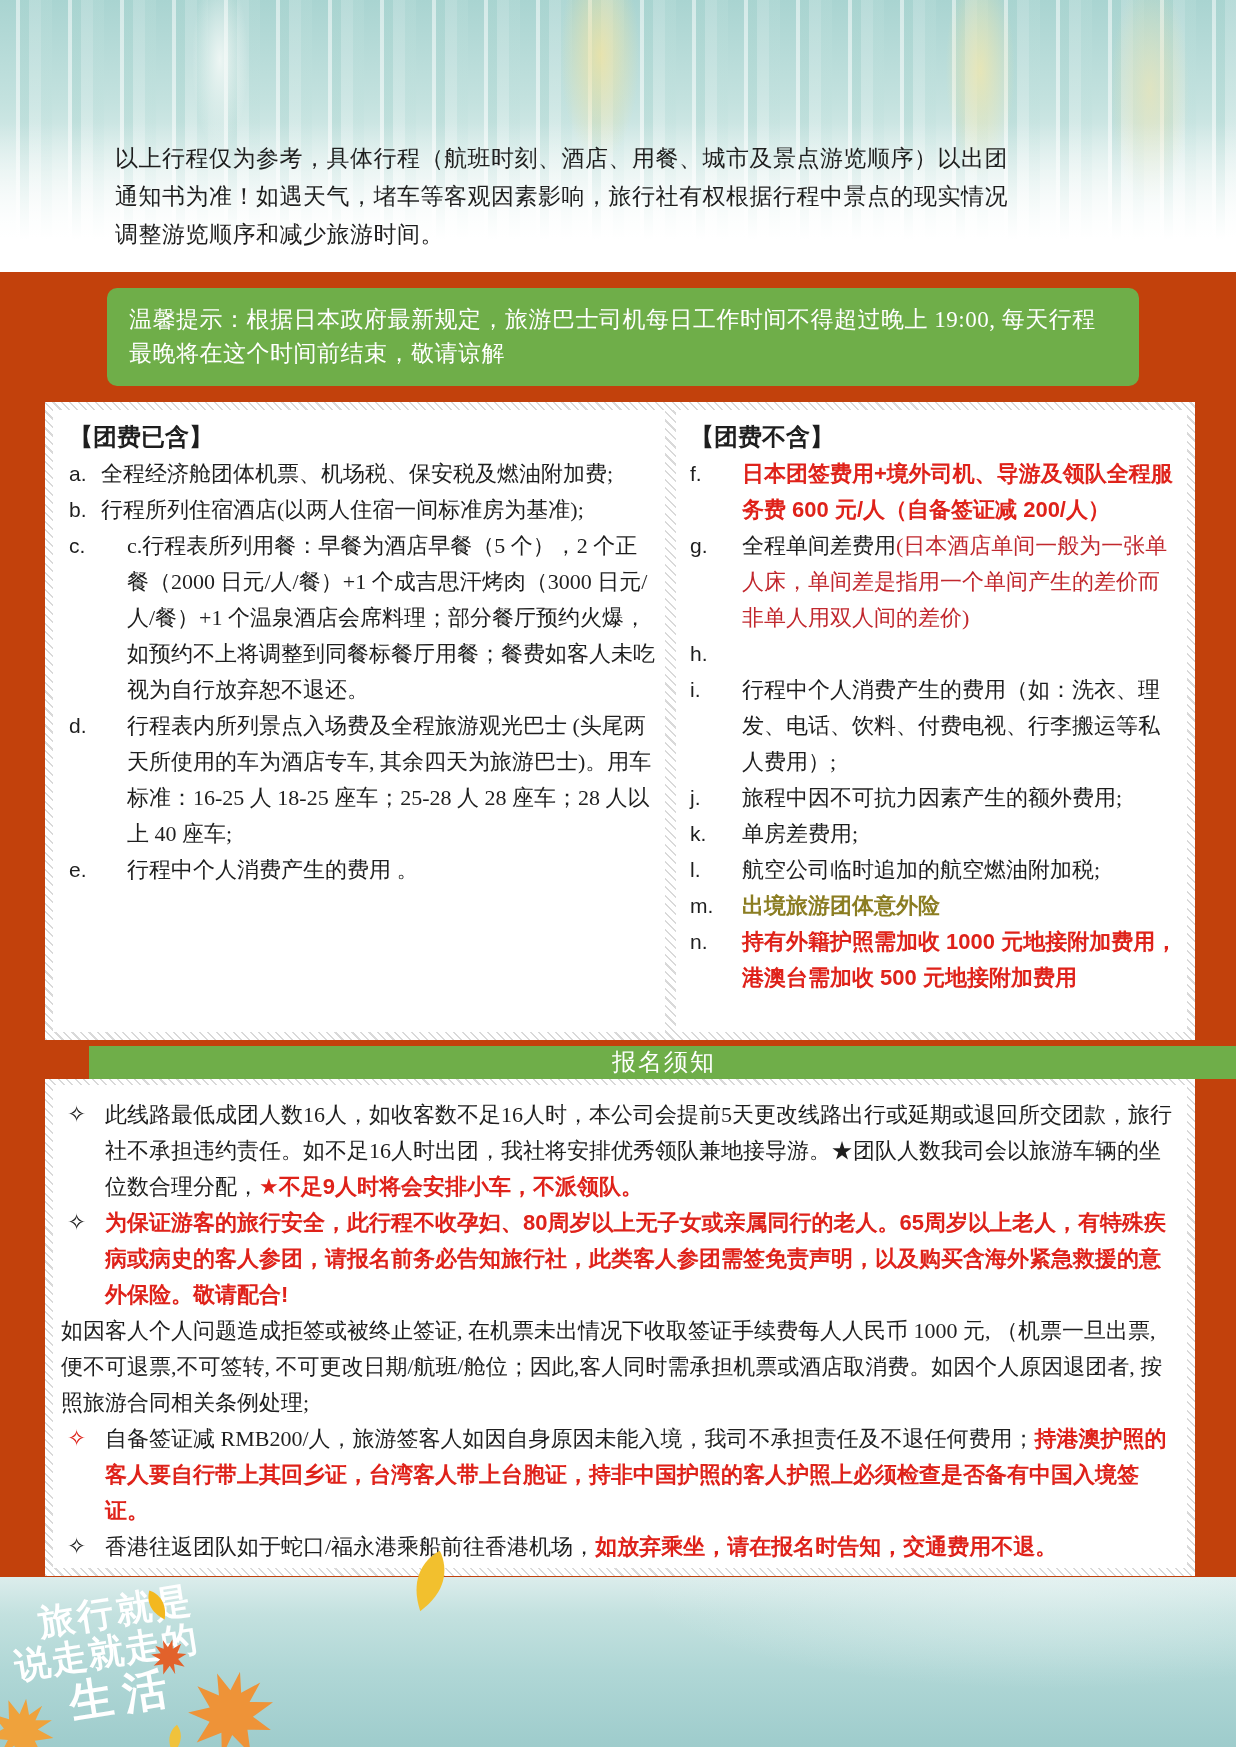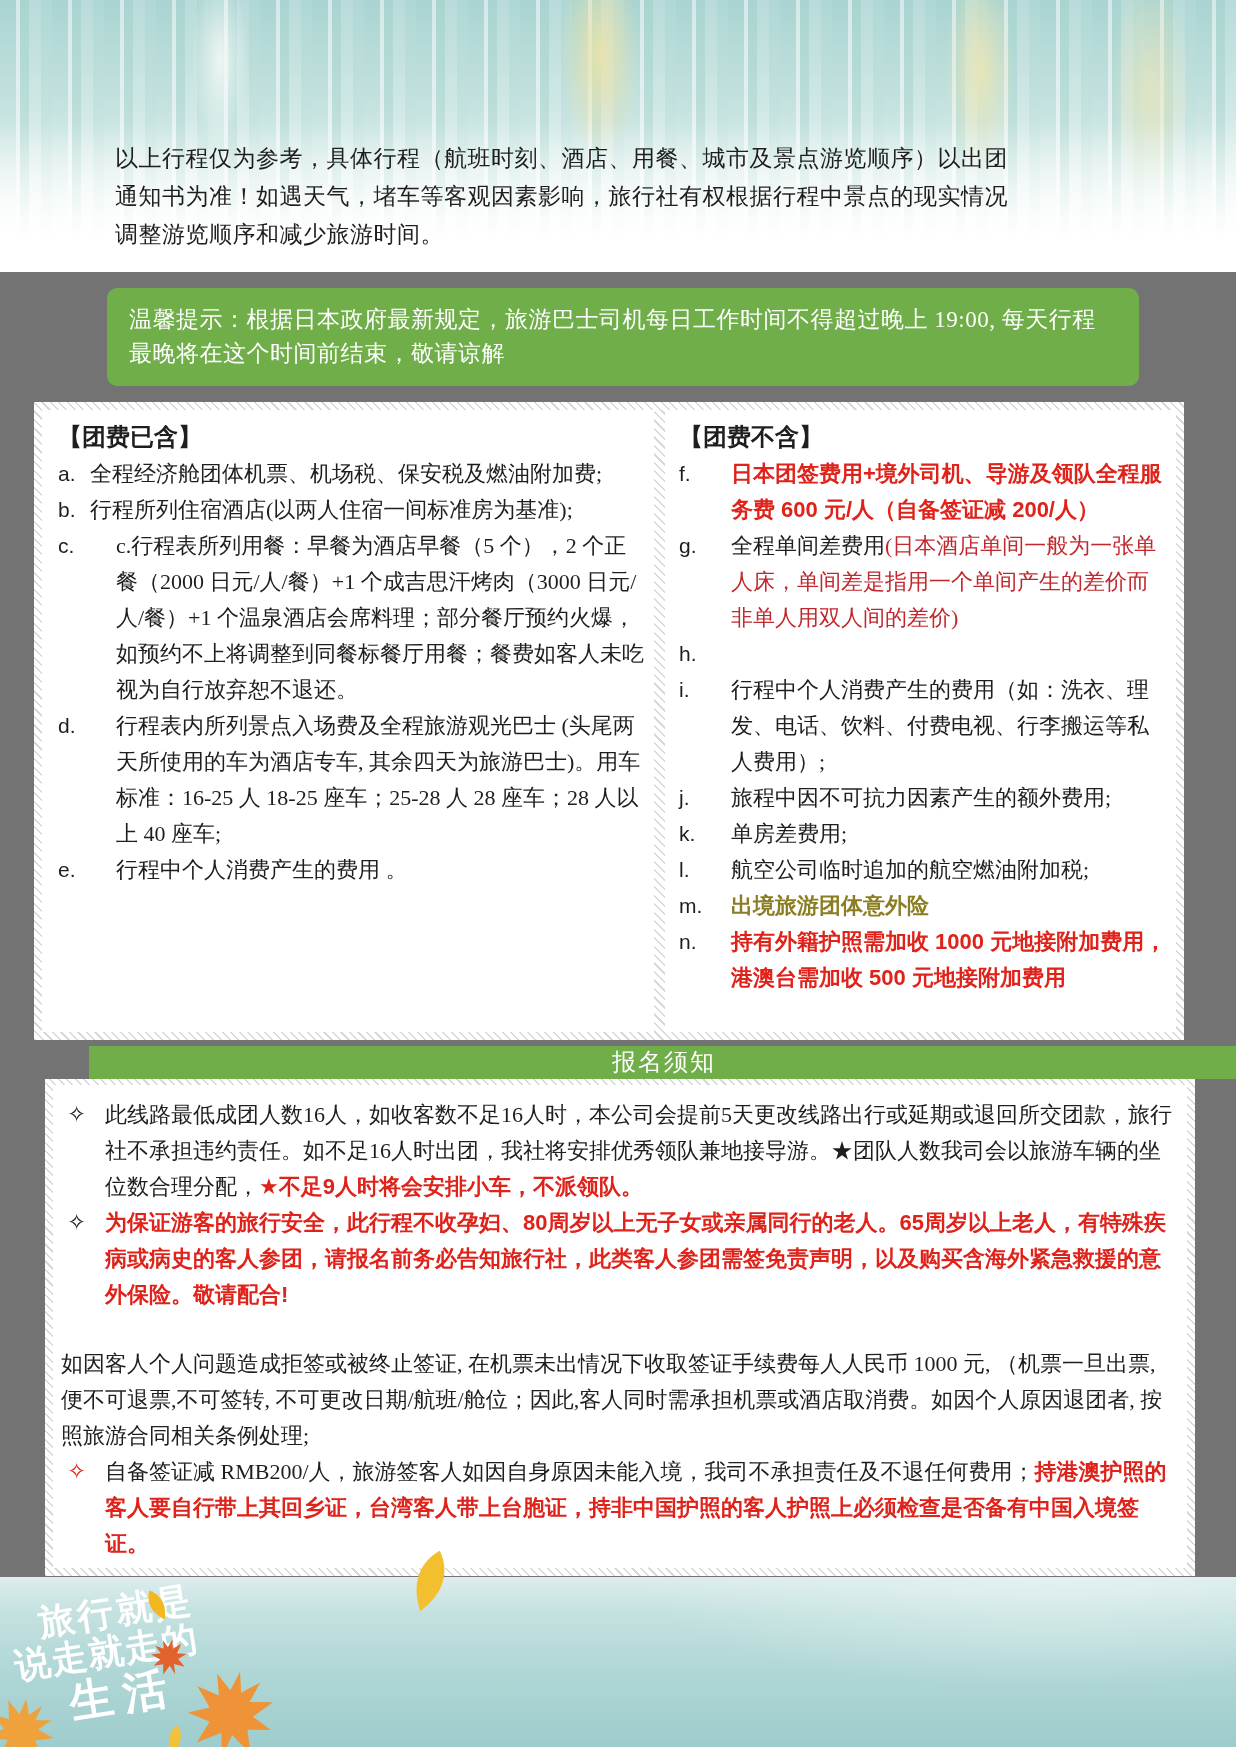"以上行程仅为参考，具体行程（航班时刻、酒店、用餐、城市及景点游览顺序）以出团通知" .page { background: #737373 -> #c2410c }
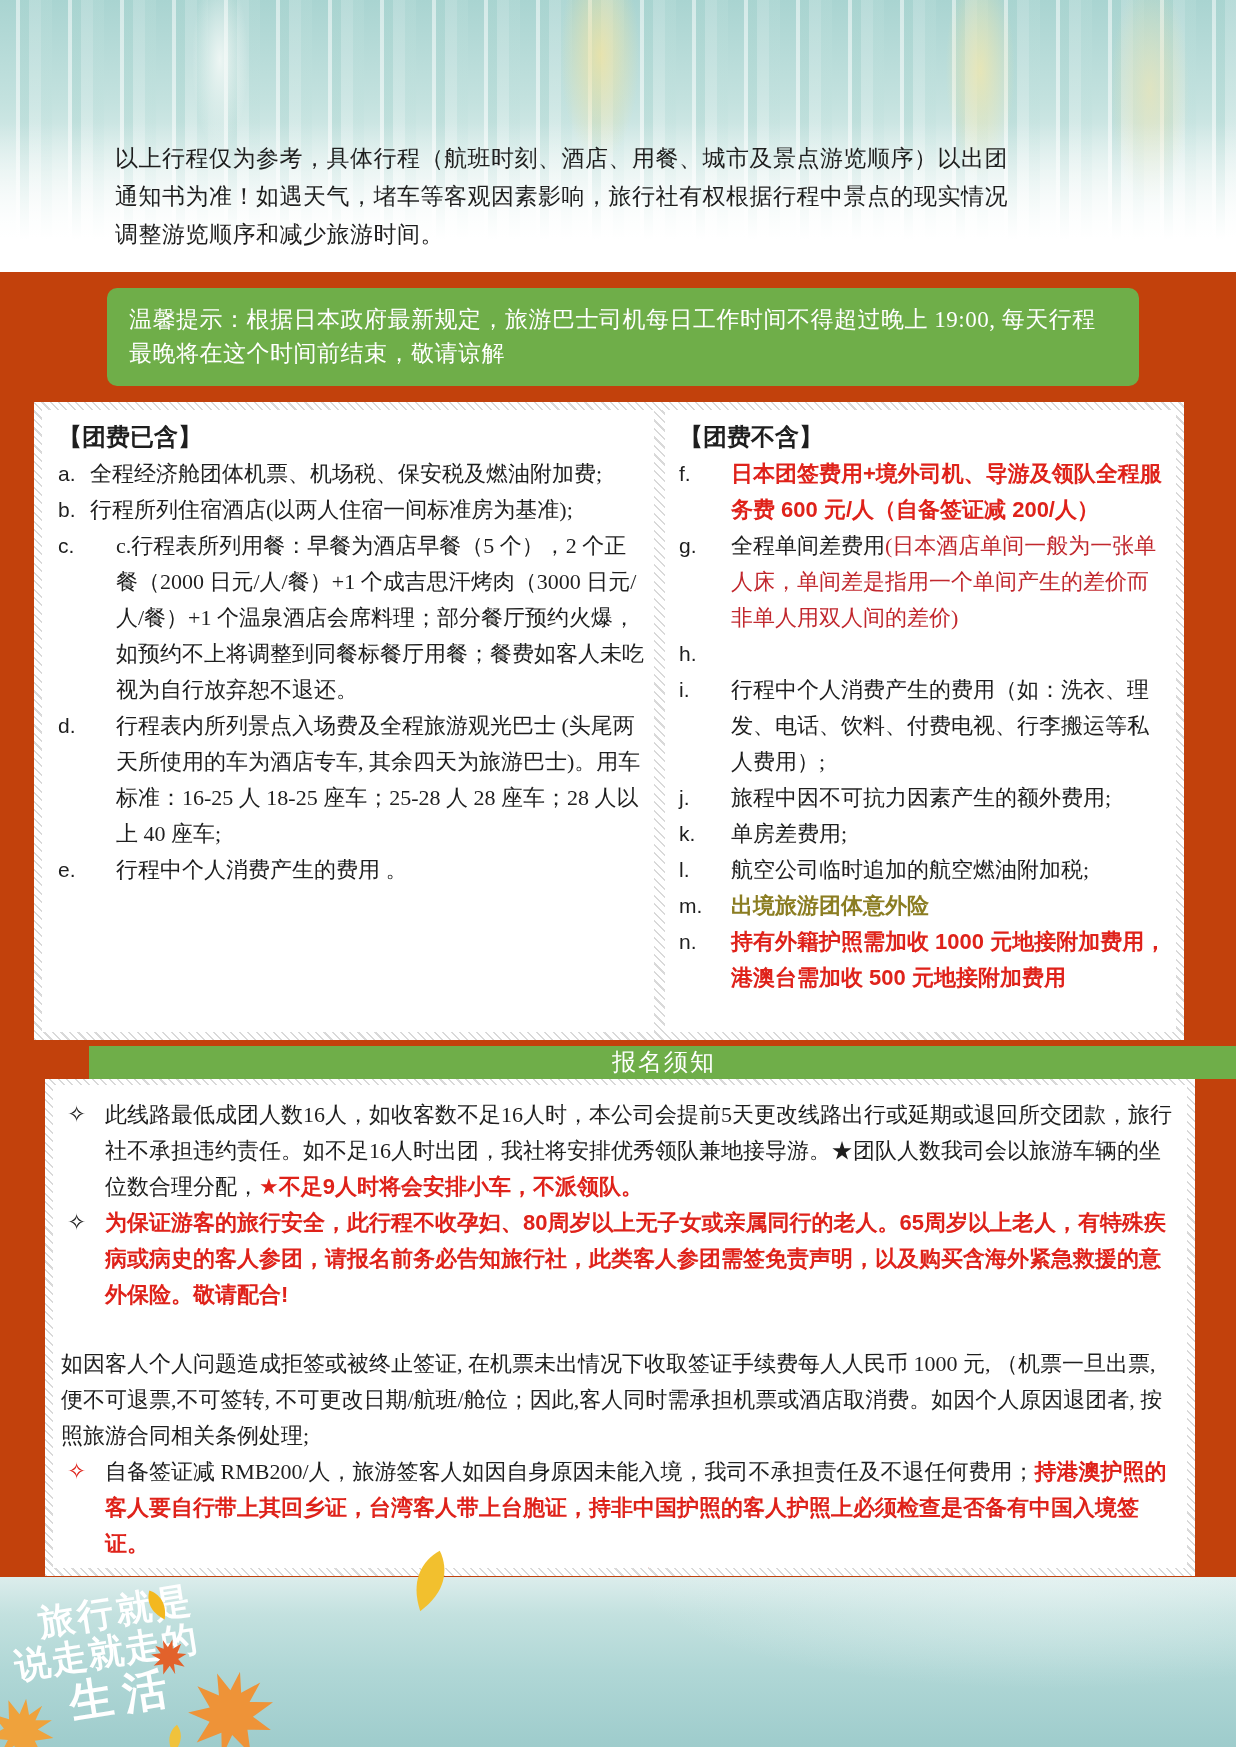"【团费已含】" .fee-box { left: 34px -> 45px }
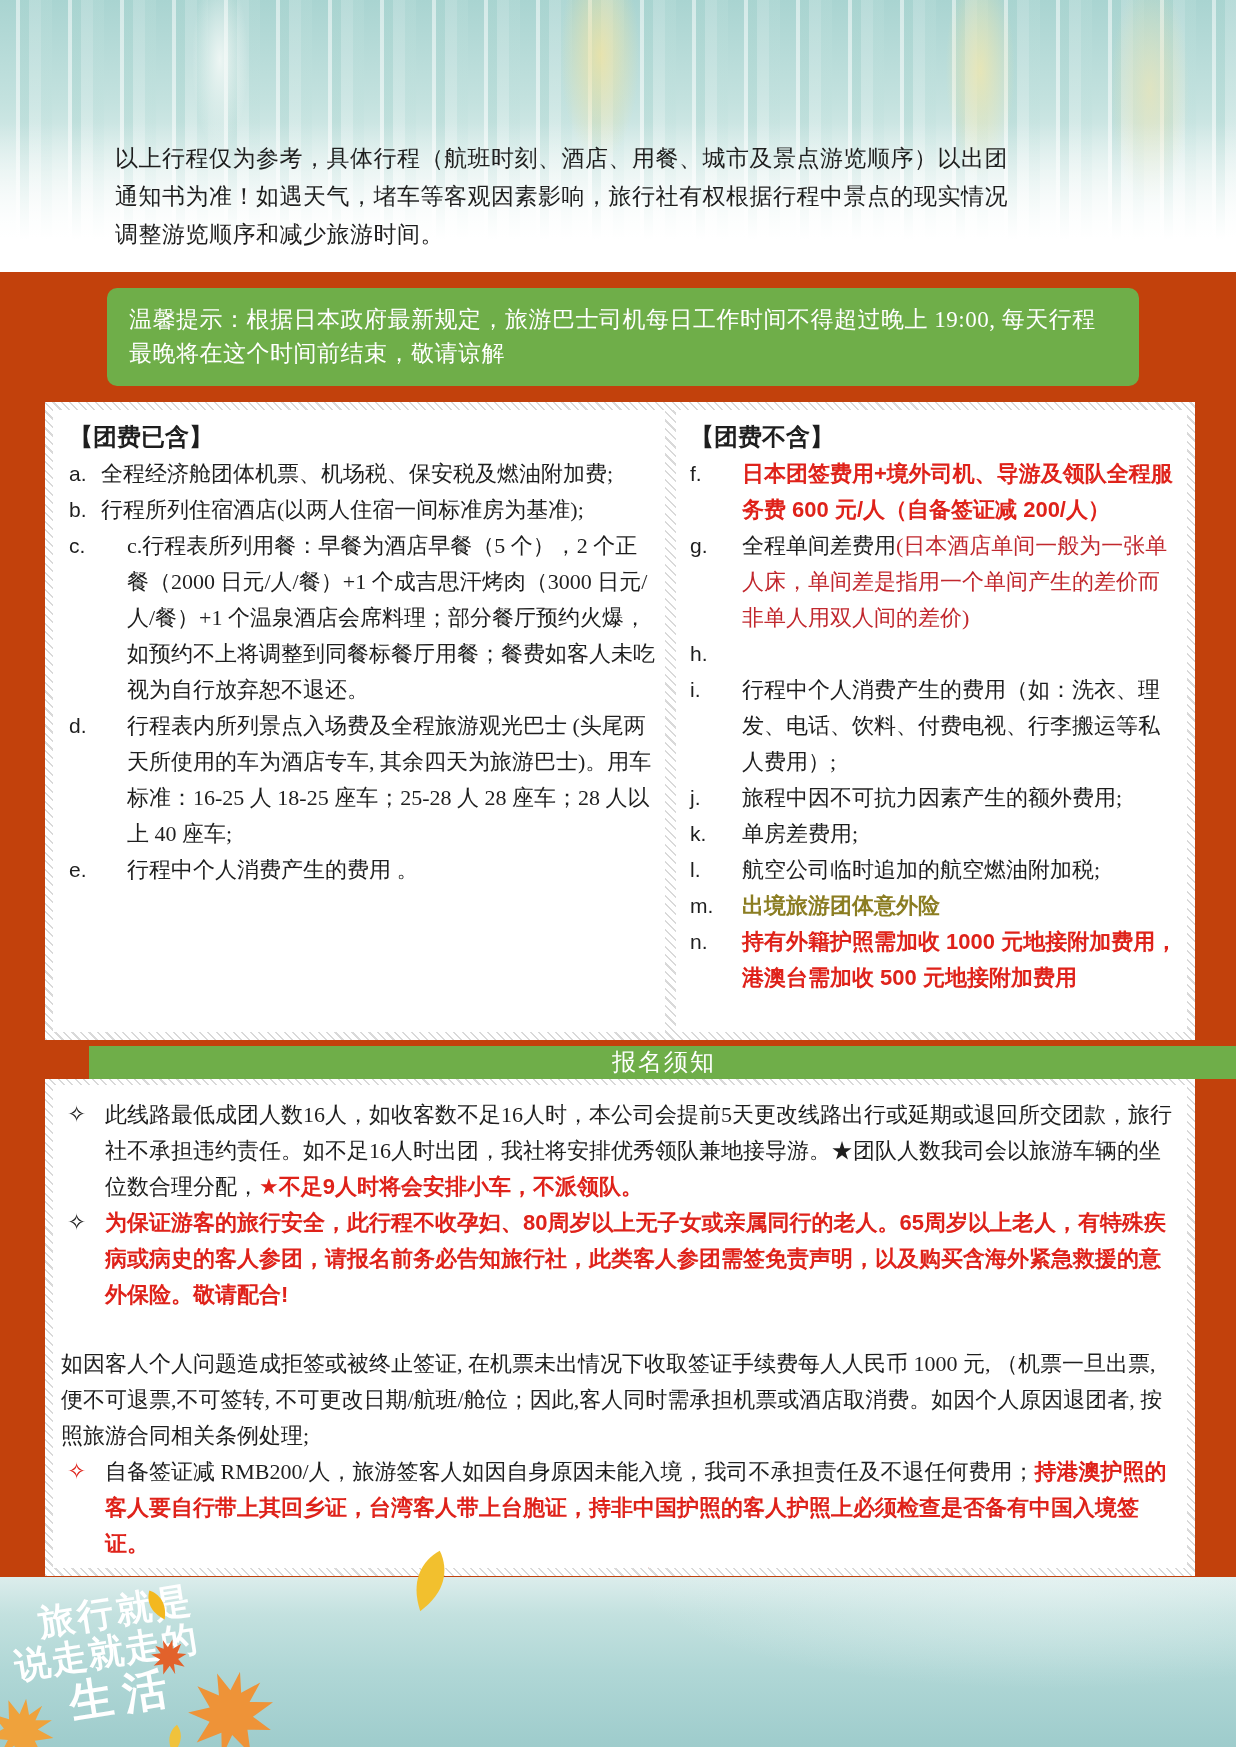"如因客人个人问题造成拒签或被终止签证, 在机票未出情况下收取签证手续费每人人民币" .notes-inner .row.nobullet .txt { margin-top: 33px -> none }
